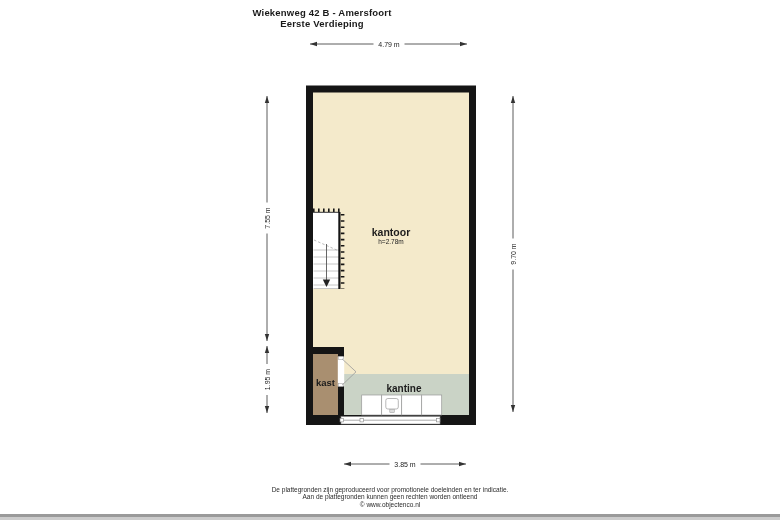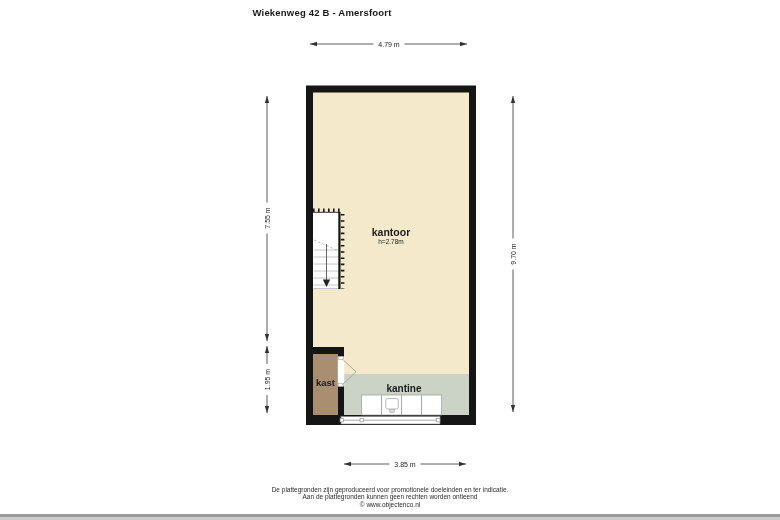"Eerste Verdieping" div { html: none -> <div>Eerste Verdieping</div> }
